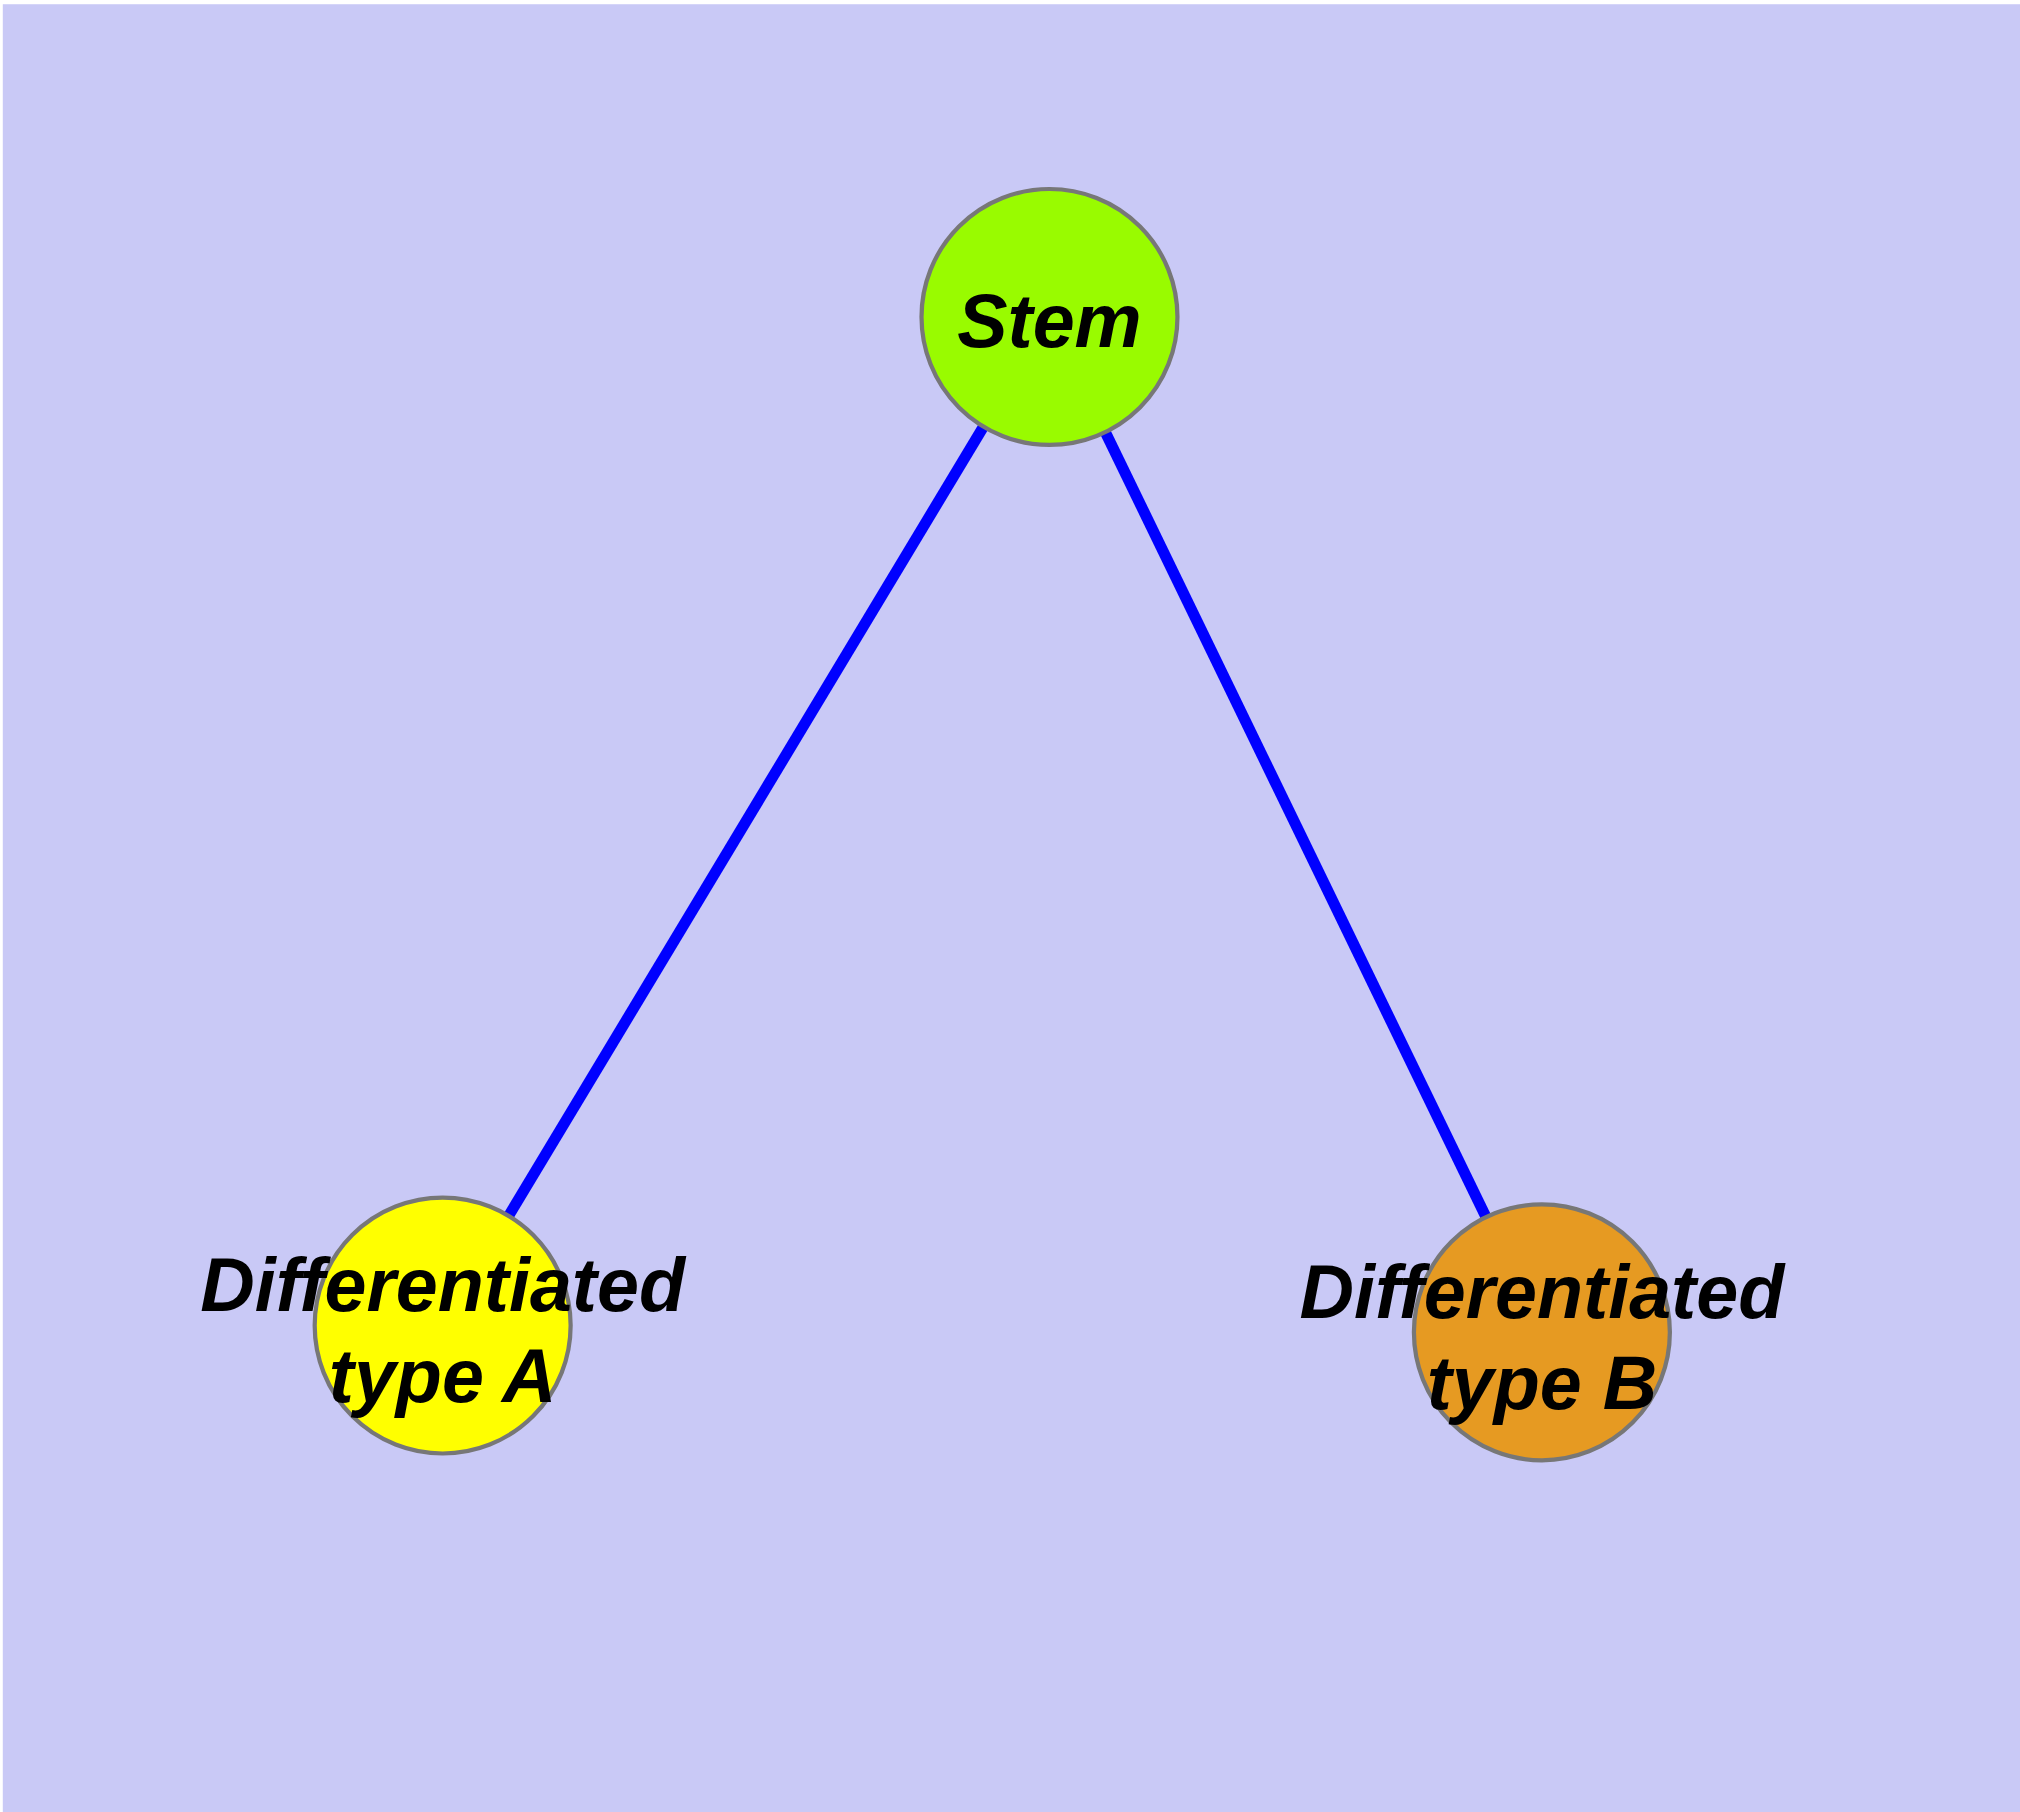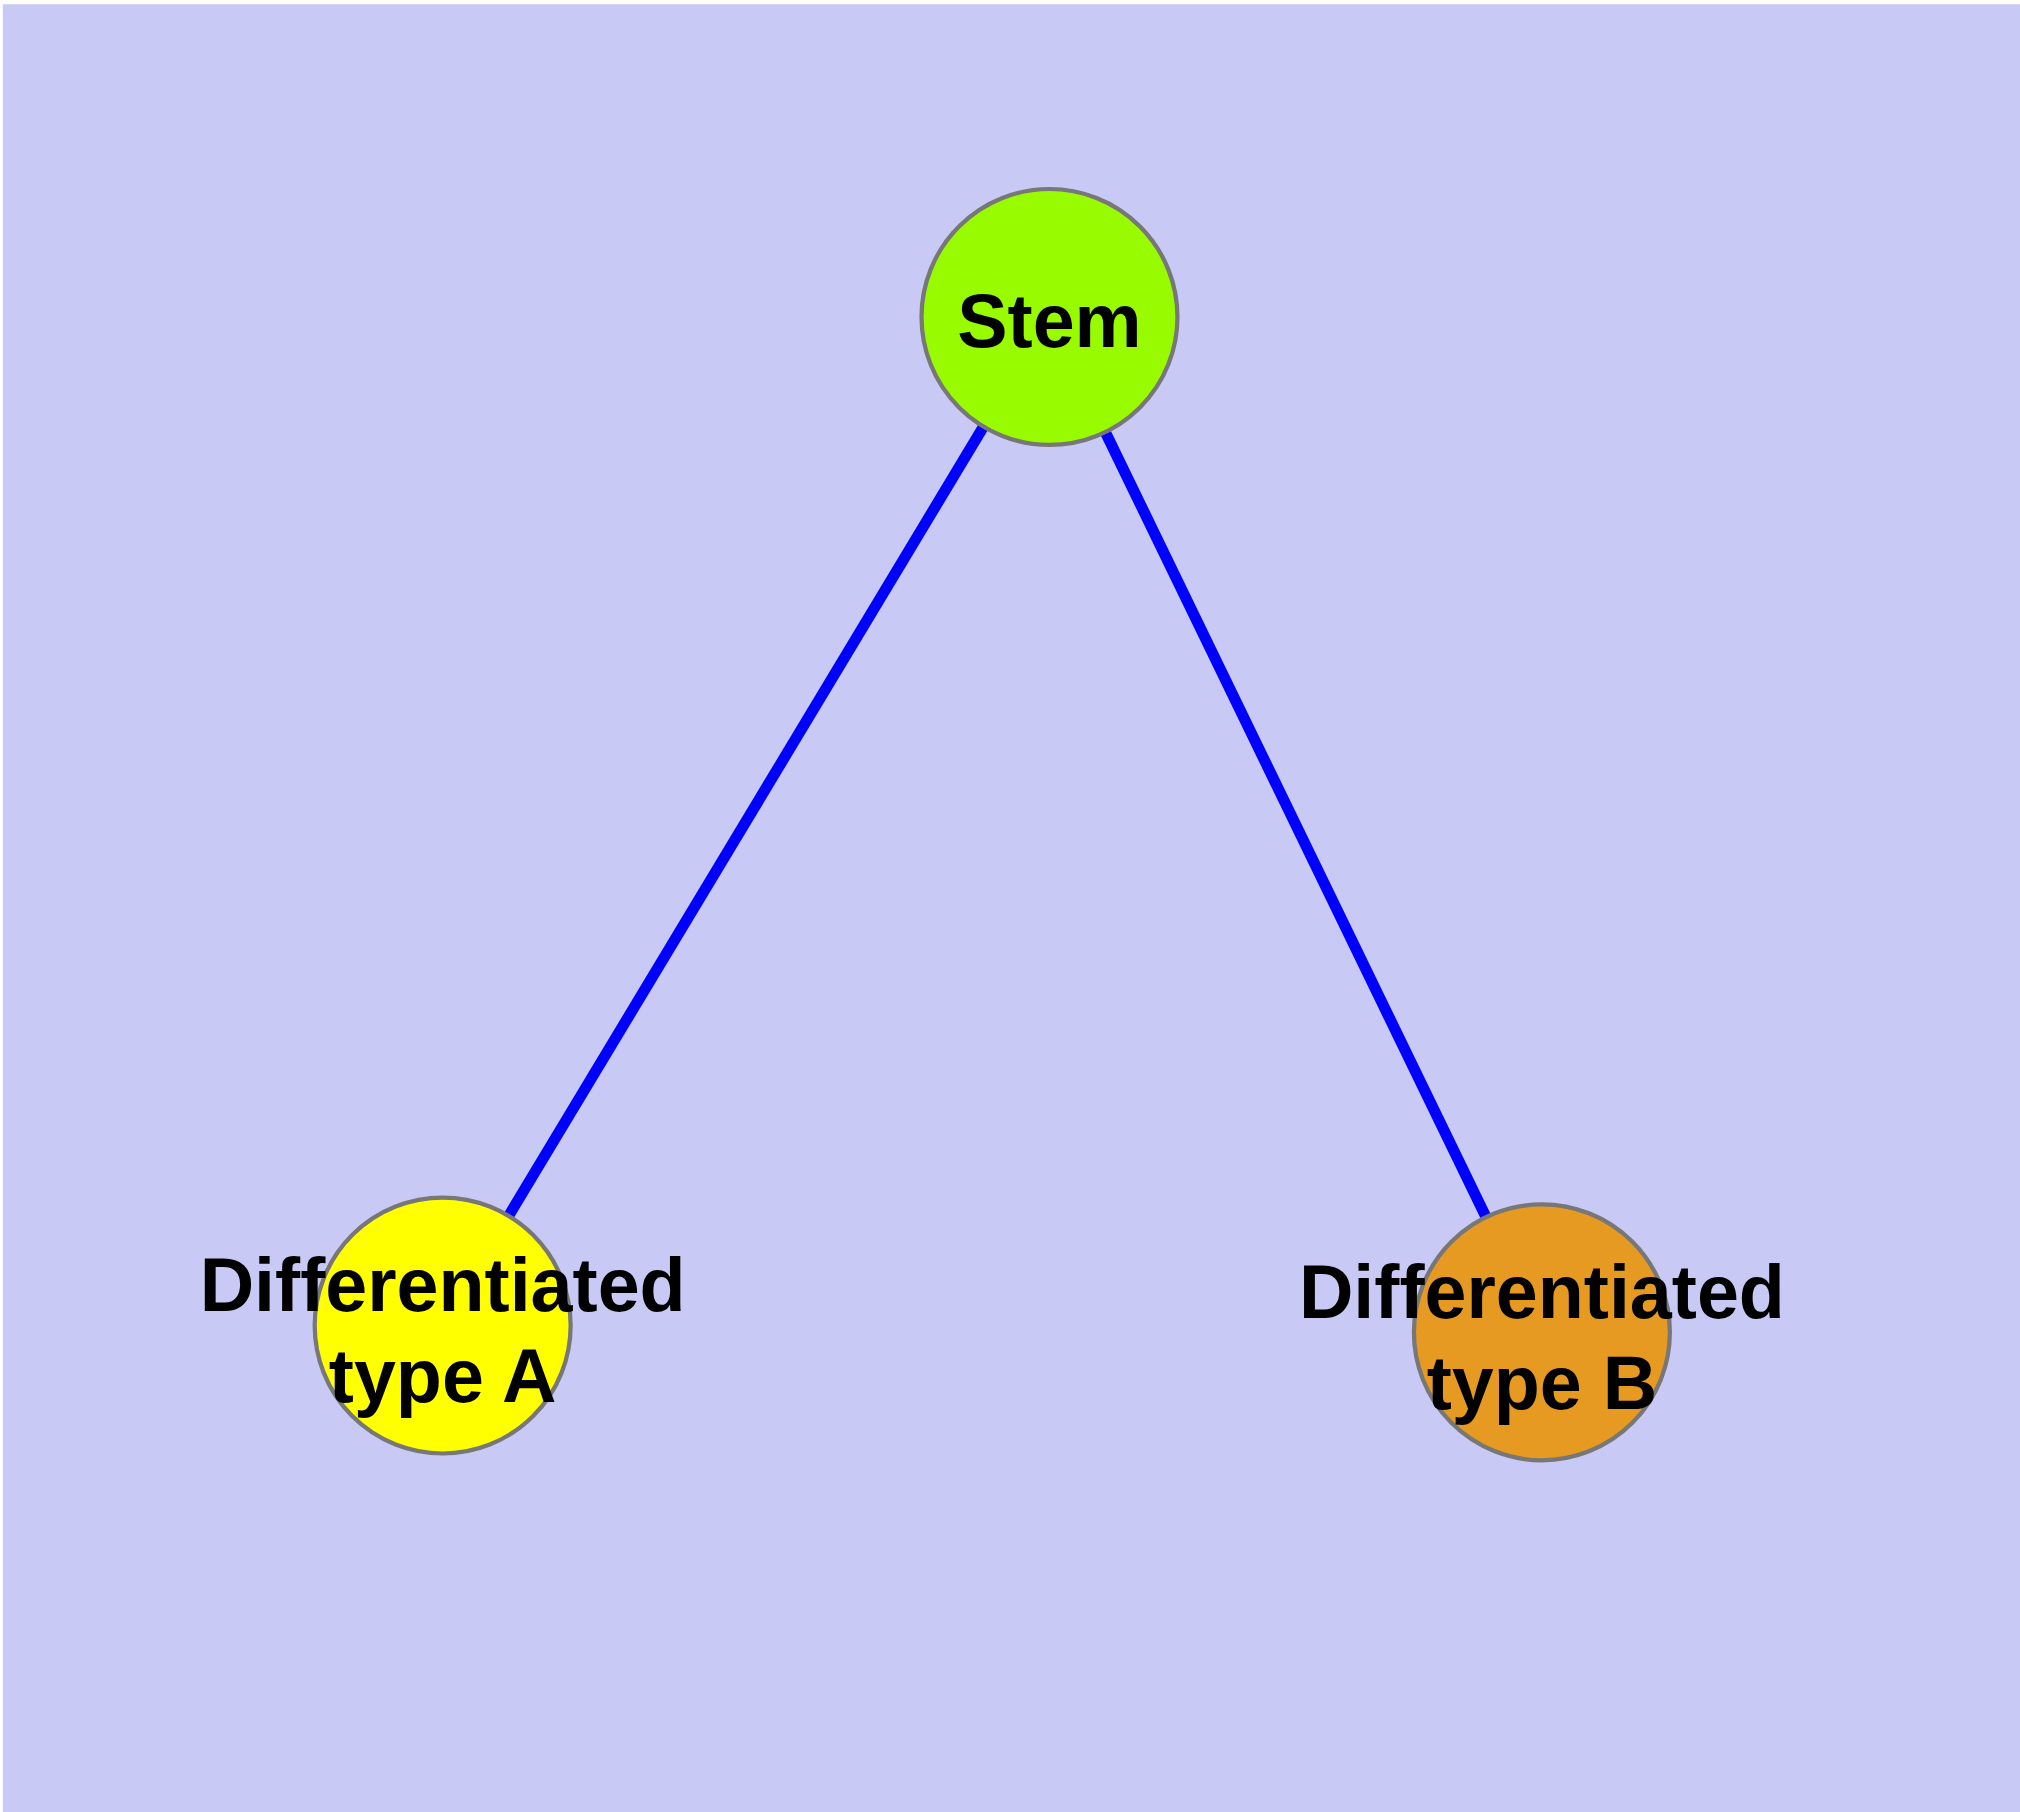"Stem" .canvas-wrap { font-style: none -> italic }
